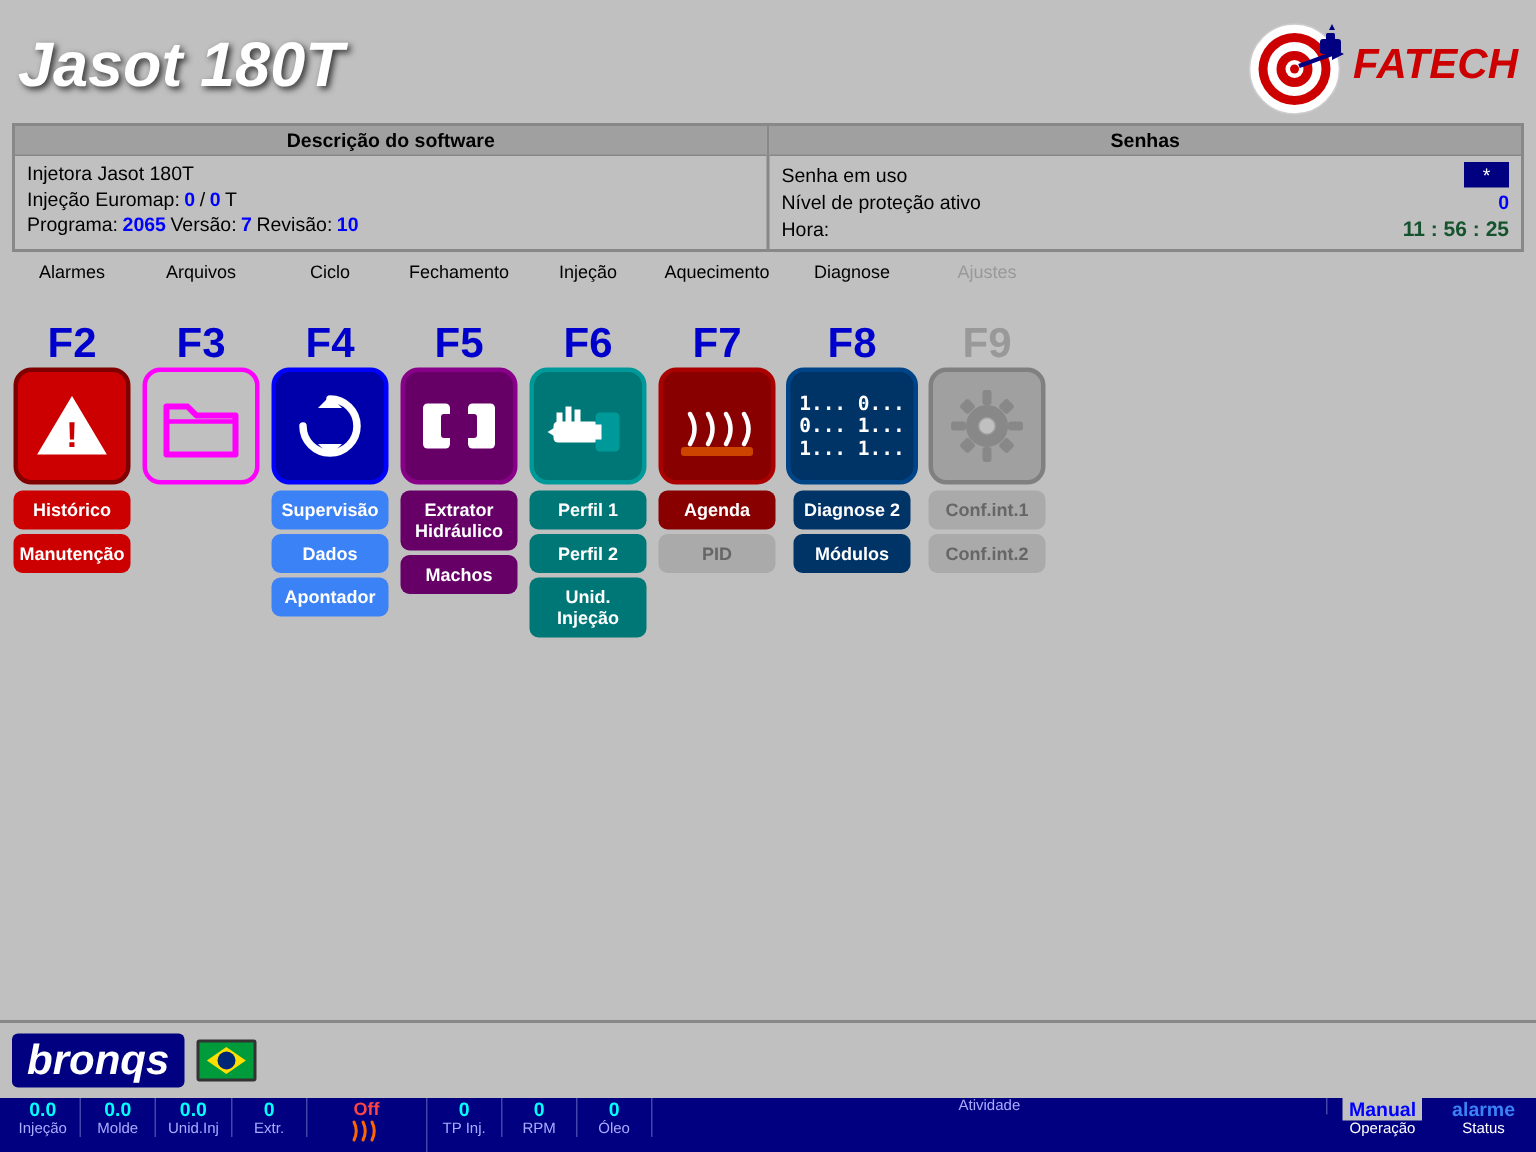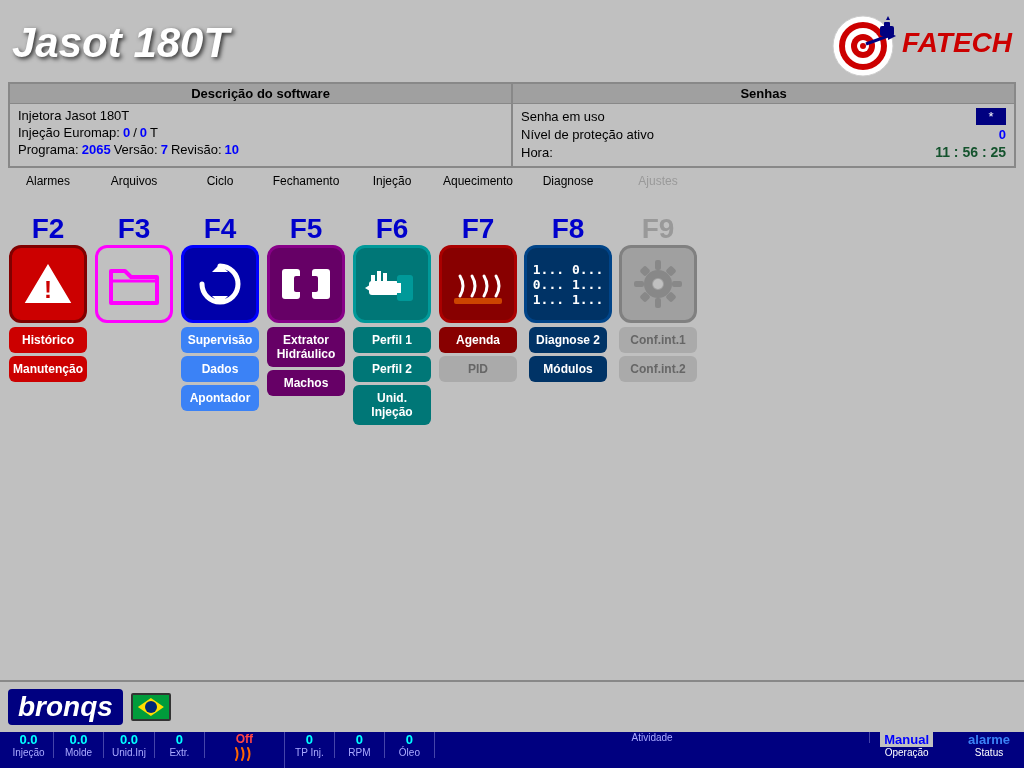"Manual" .status-right { gap: 15px -> 0 }
